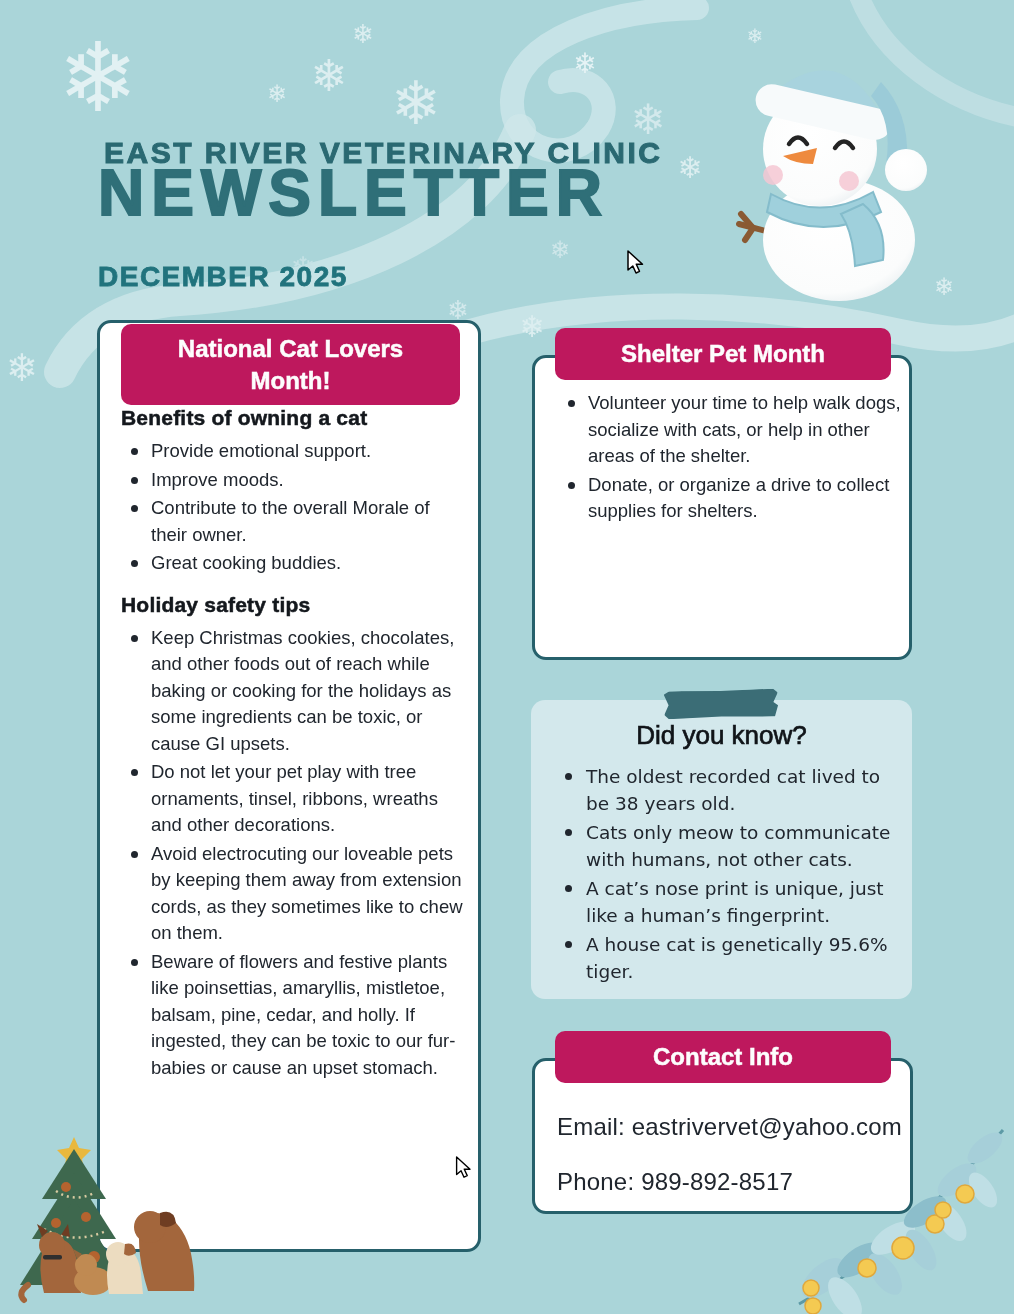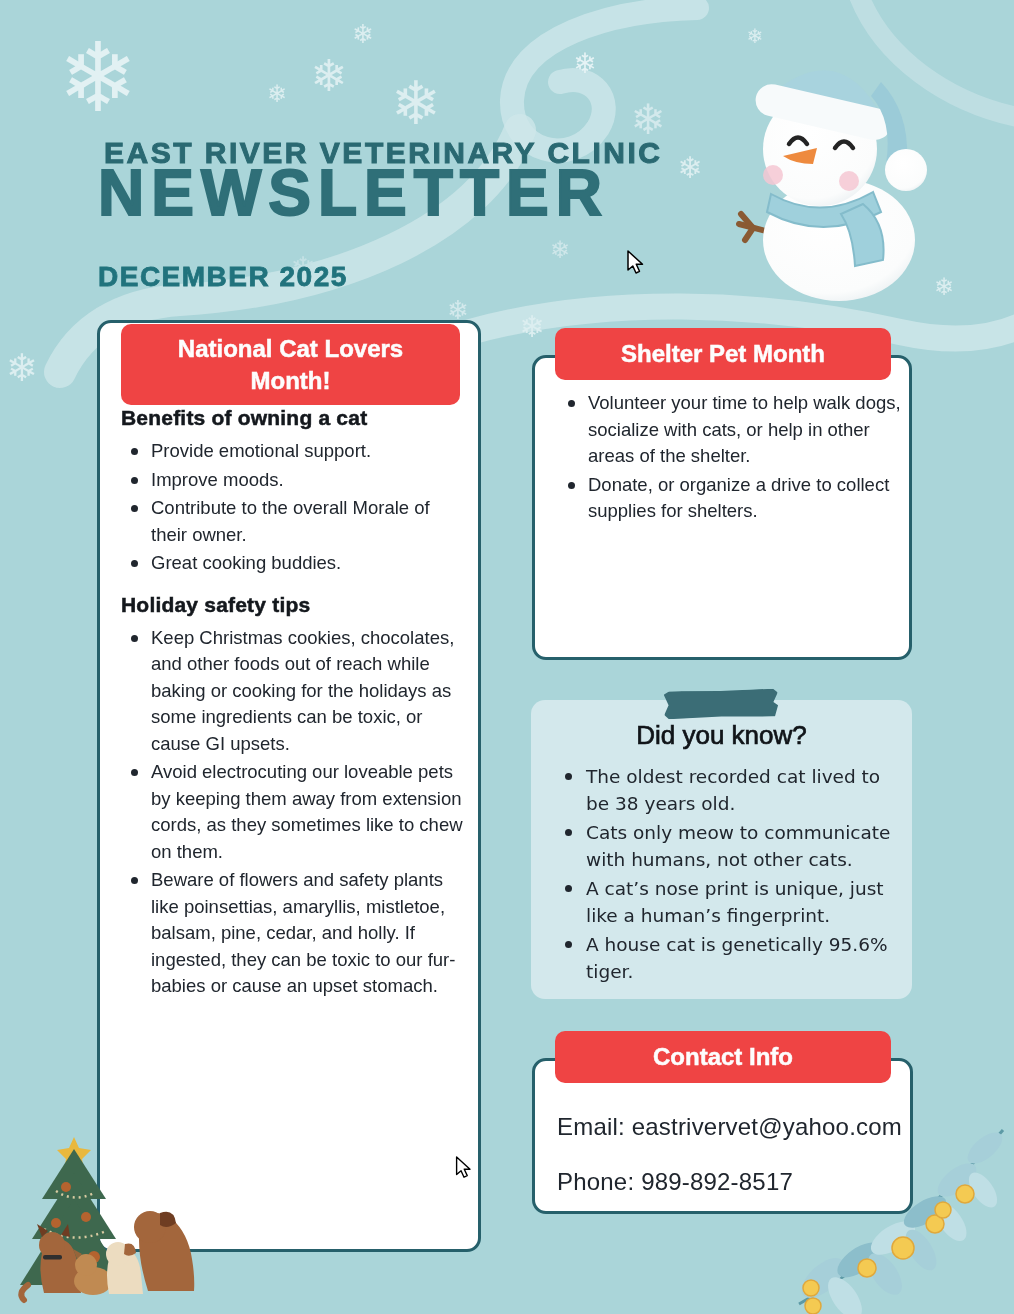"National Cat Lovers Month!" .title-bar { background: #ef4444 -> #be185d }
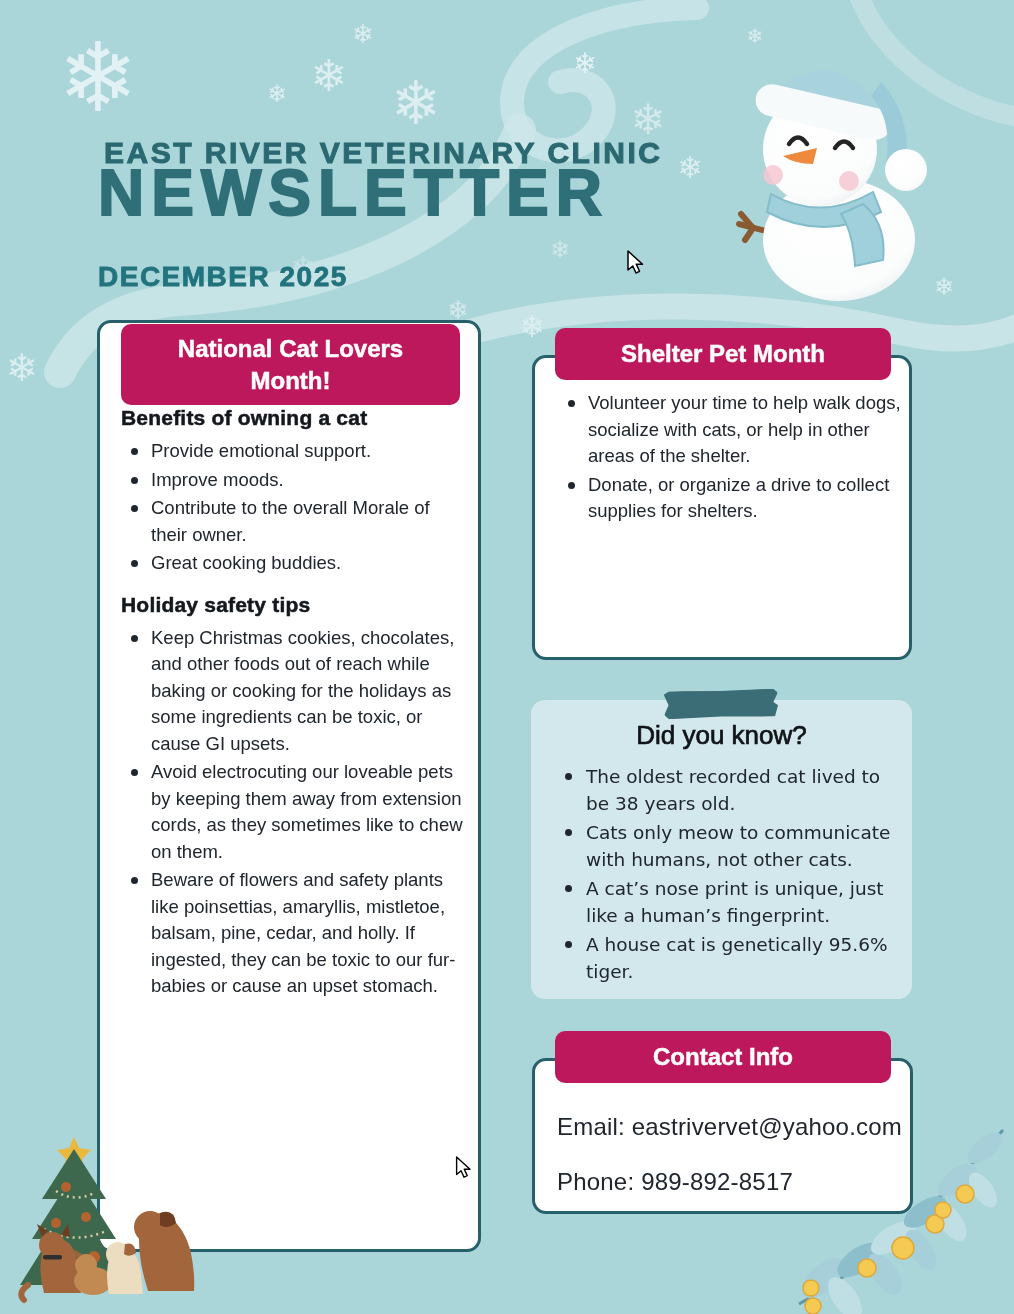"Do not let your pet" li { html: none -> <li>Do not let your pet play with tree ornaments, tinsel, ribbons, wreaths and other decorations.</li> }
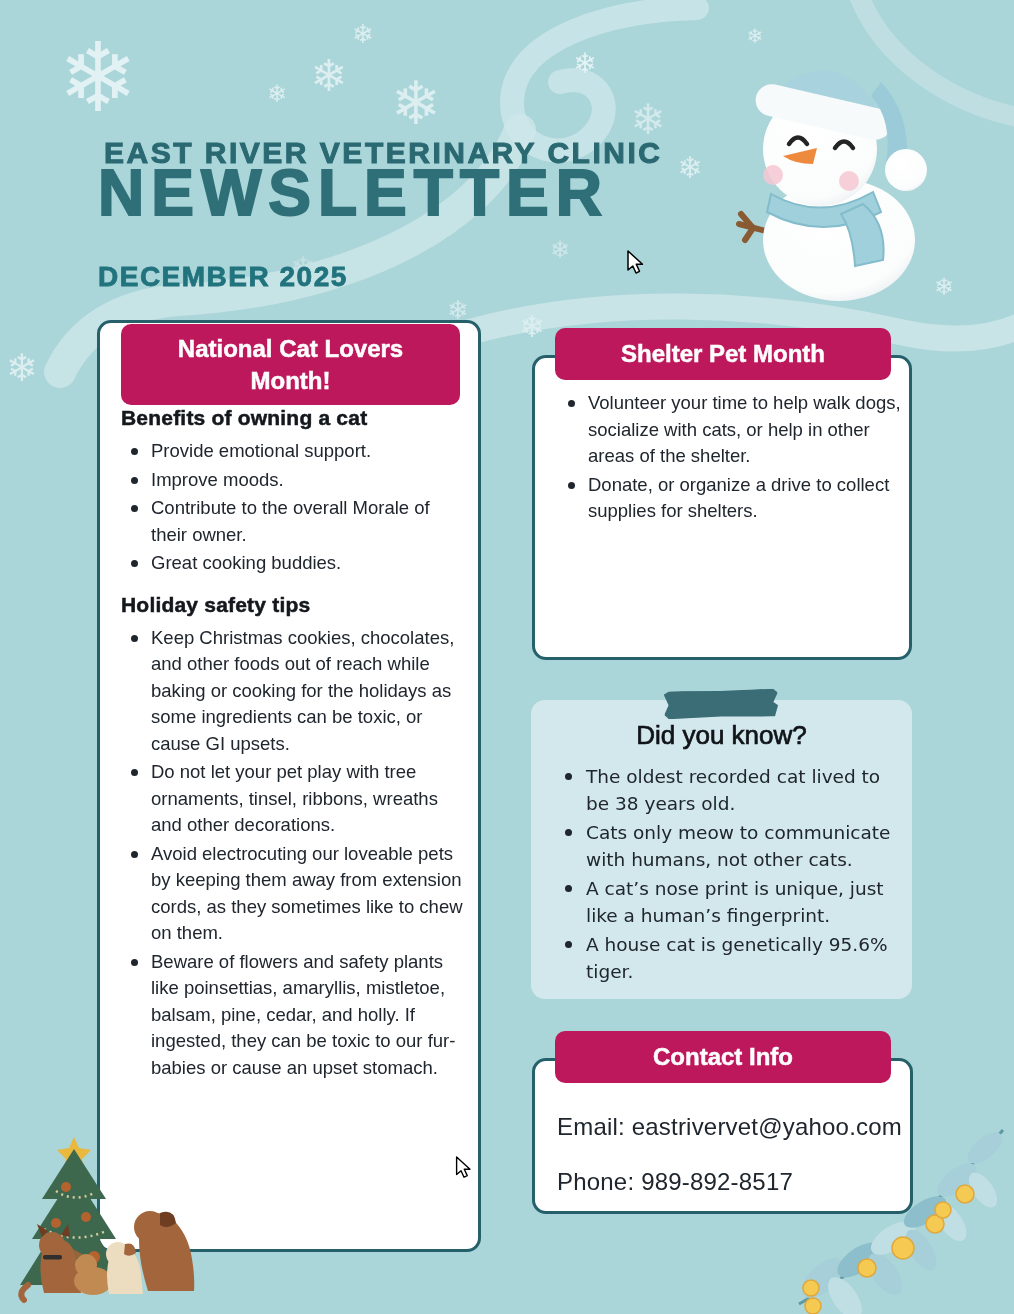"Beware of flowers and safety" li { text: safety -> festive }
